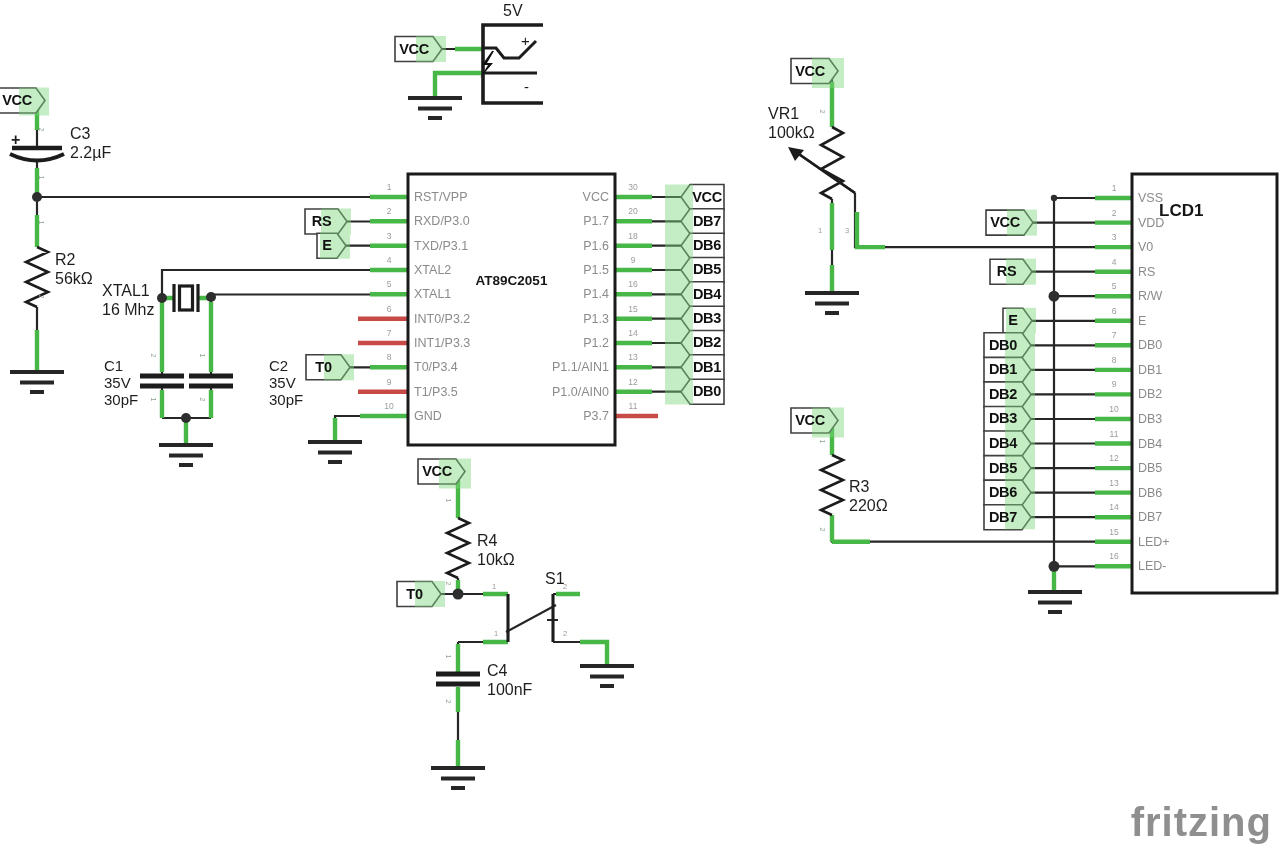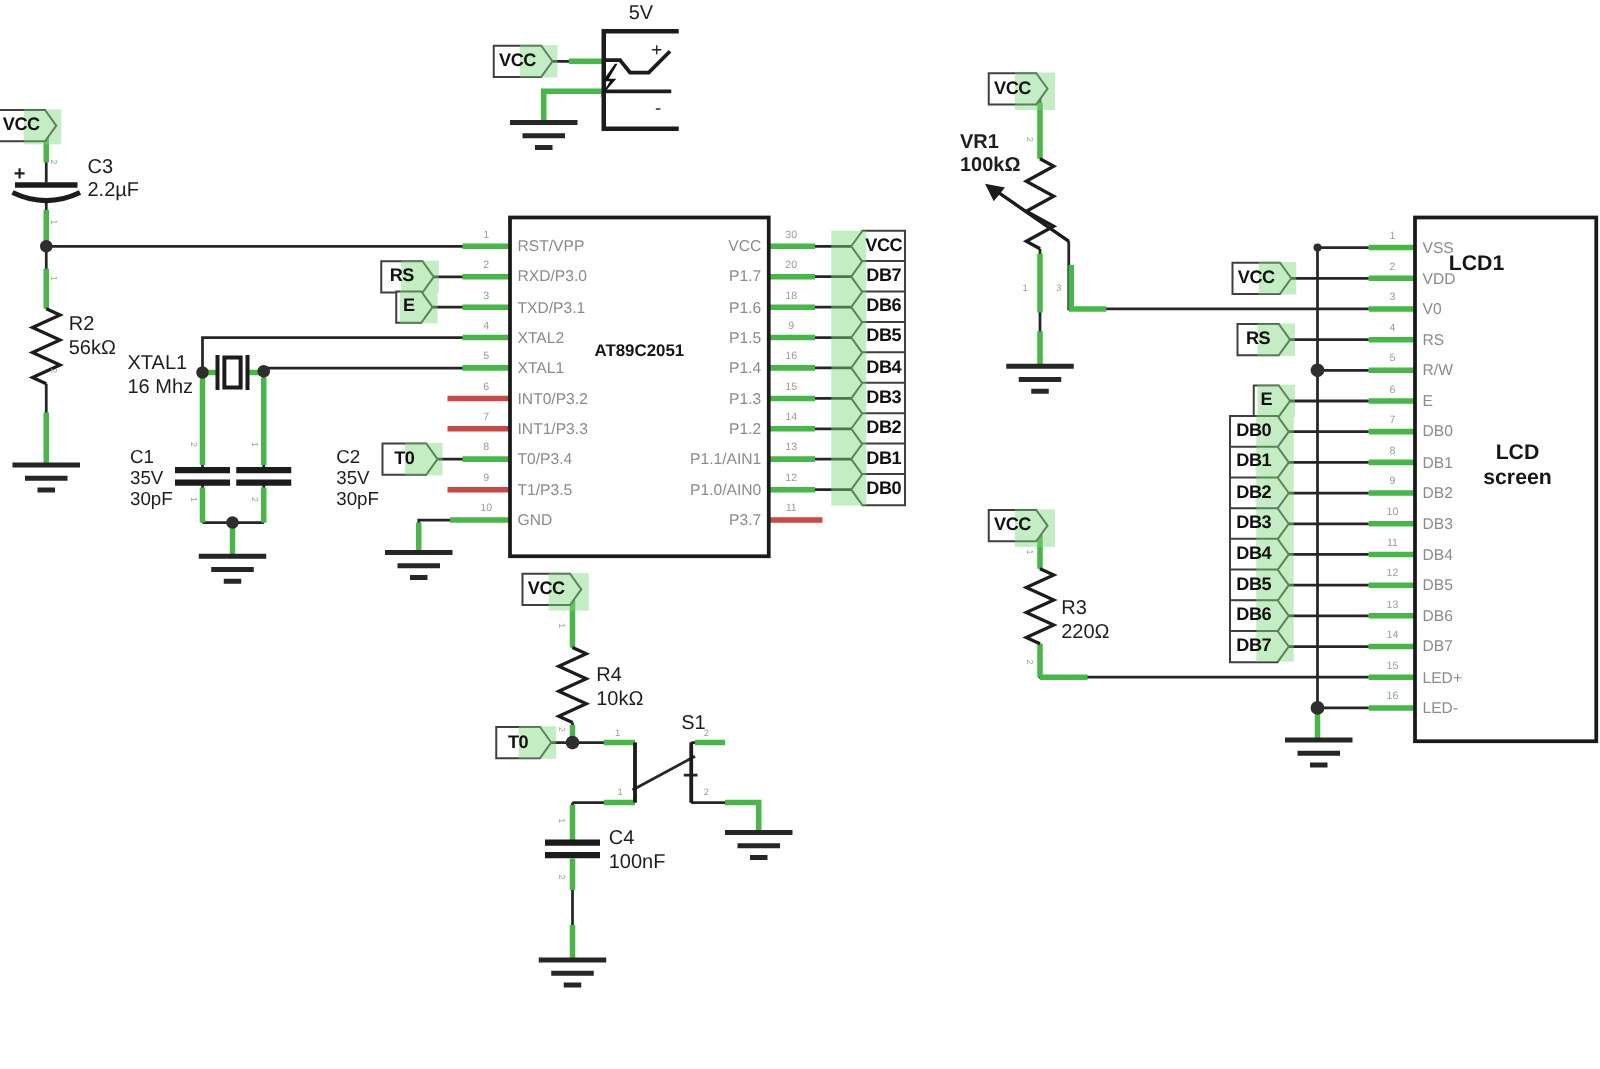"VR1" div.lbl { font-weight: bold -> none }
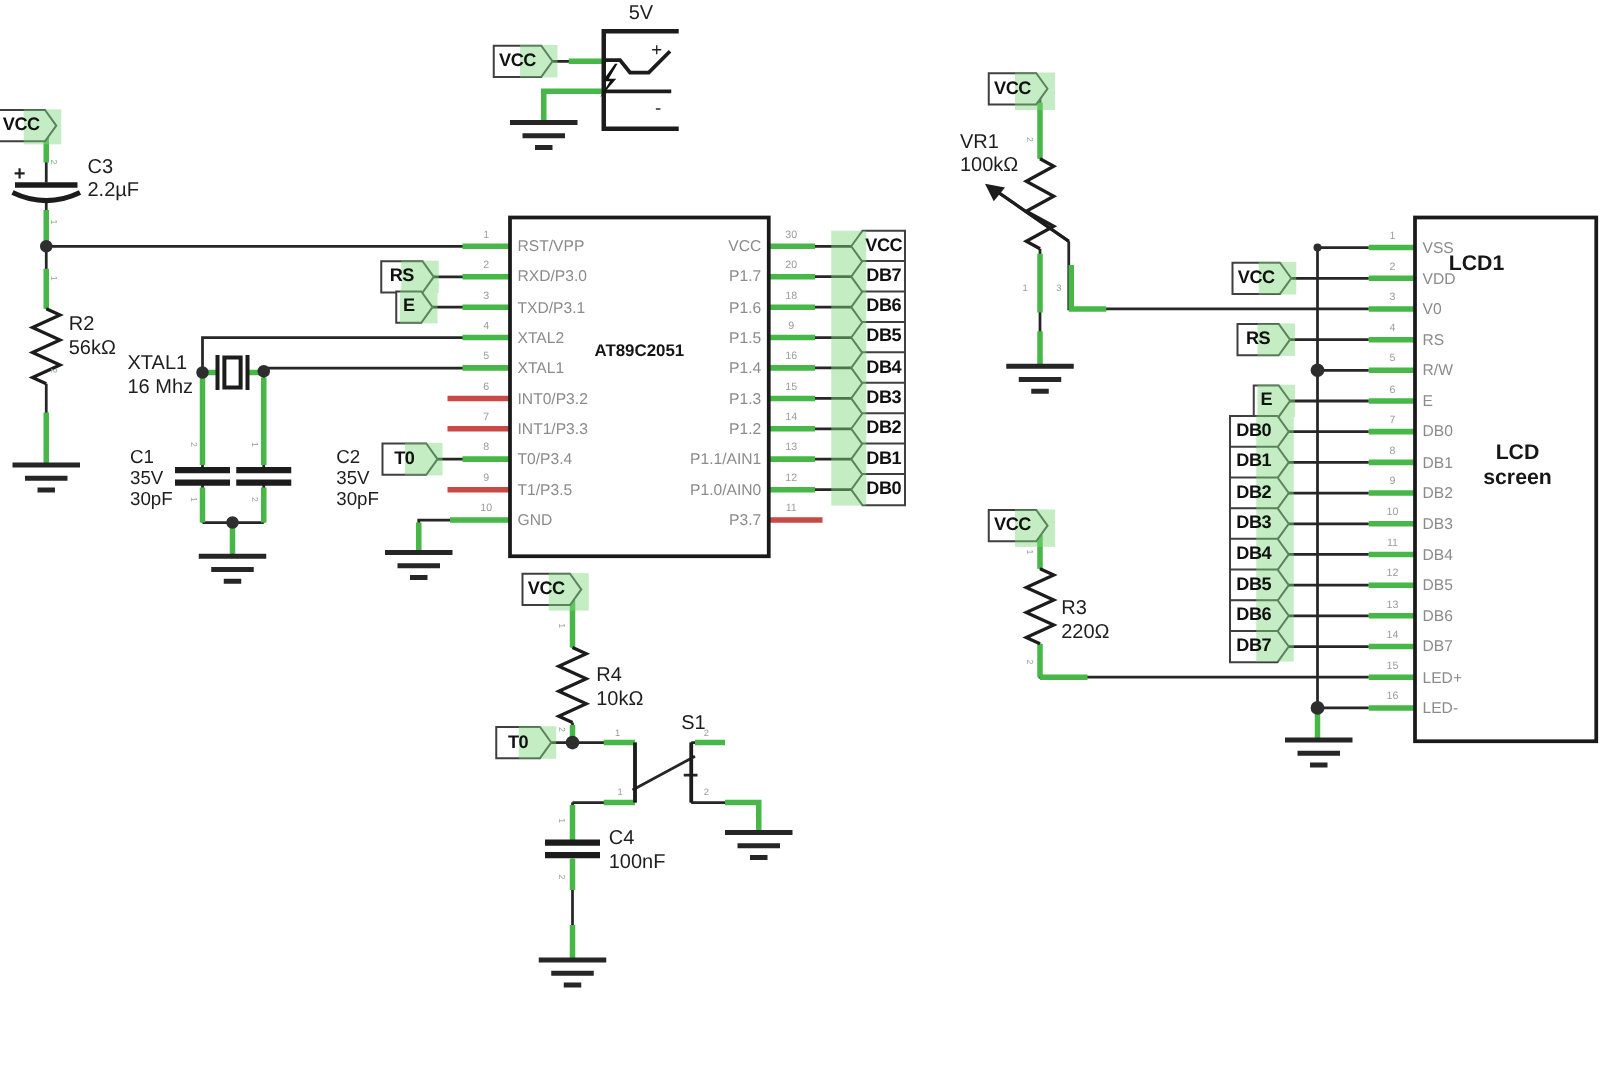"LCD" div.lcd-caption { html: <div> <span>LCD</span> <span>screen</span> </div> -> none }
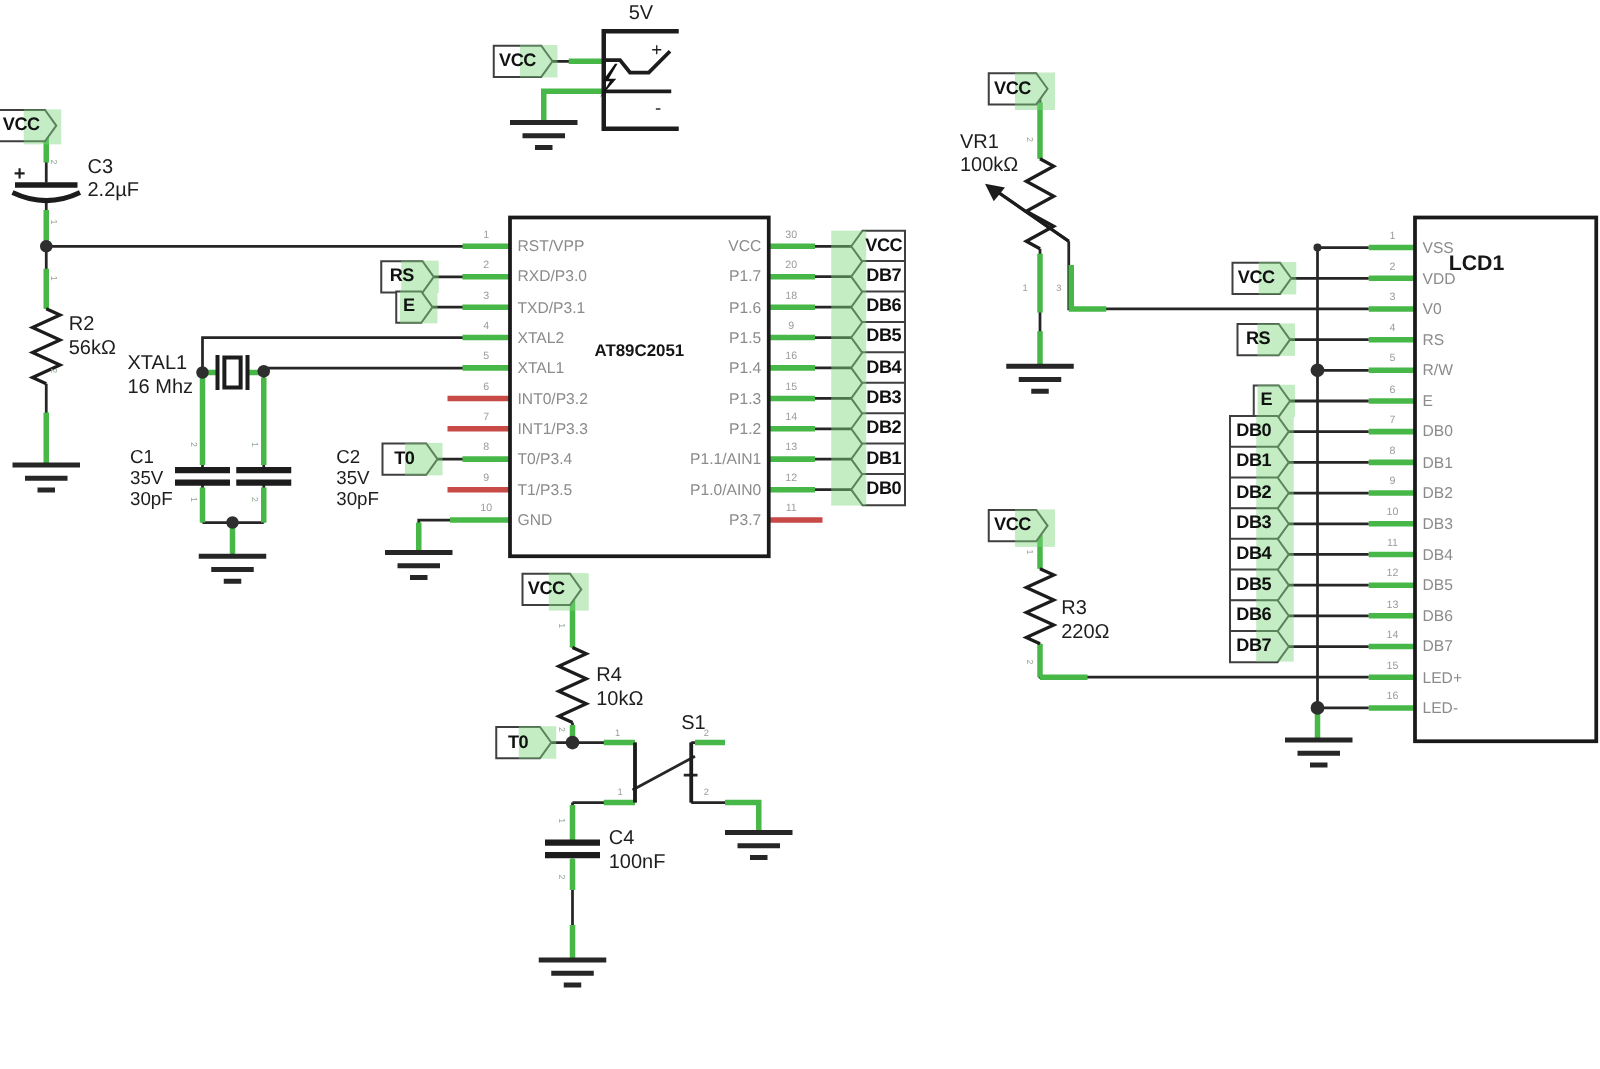"fritzing" div.logo { html: none -> <div>fritzing</div> }
